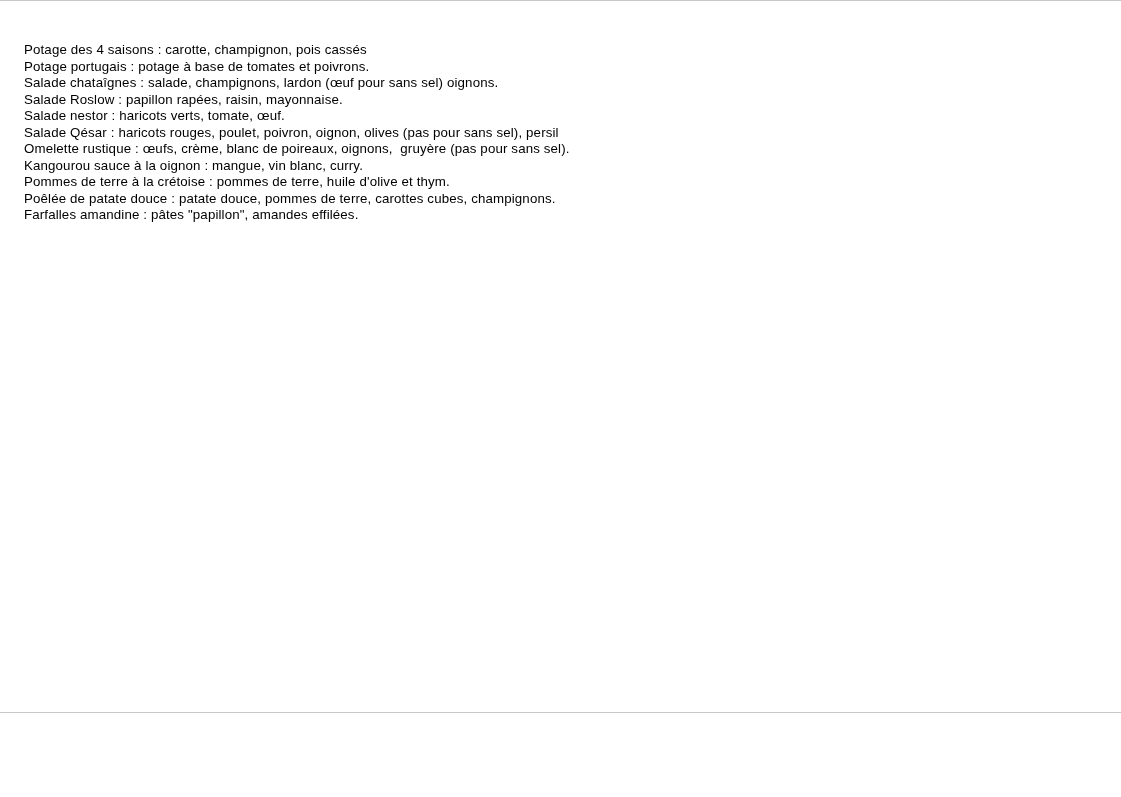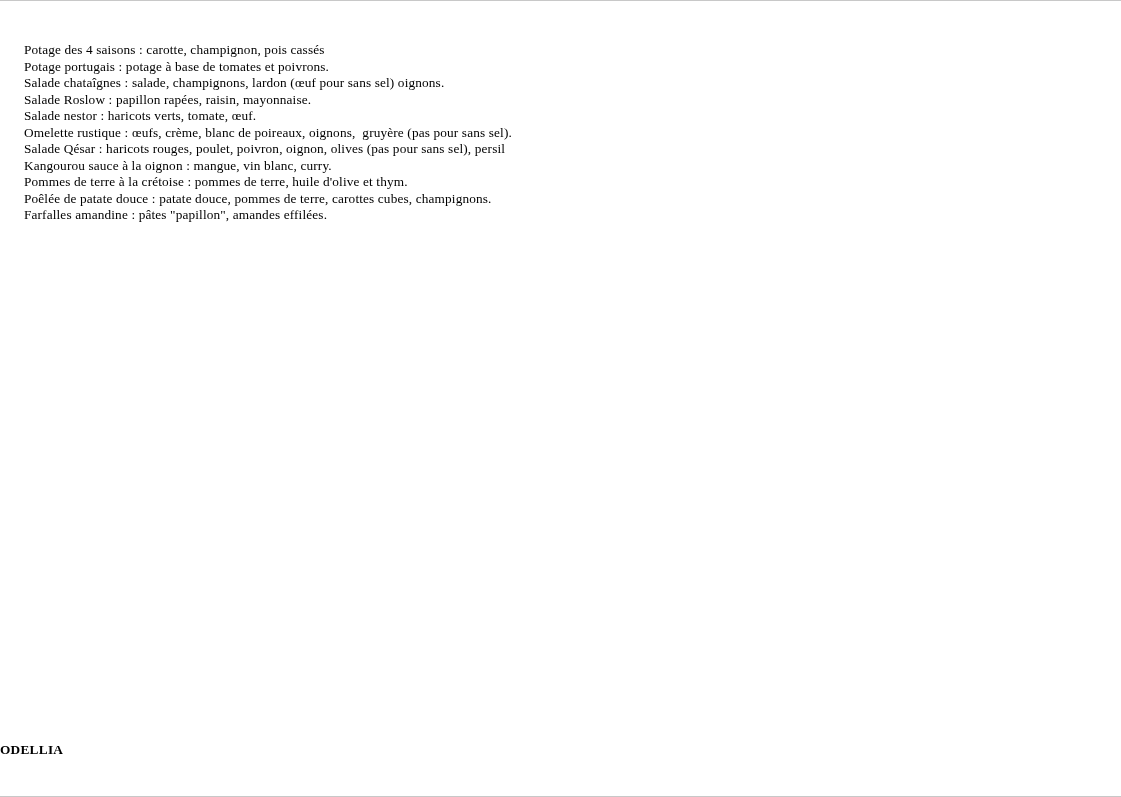"Potage des 4 saisons :" .page { font-family: Liberation Serif, serif -> none; height: 797px -> 713px }
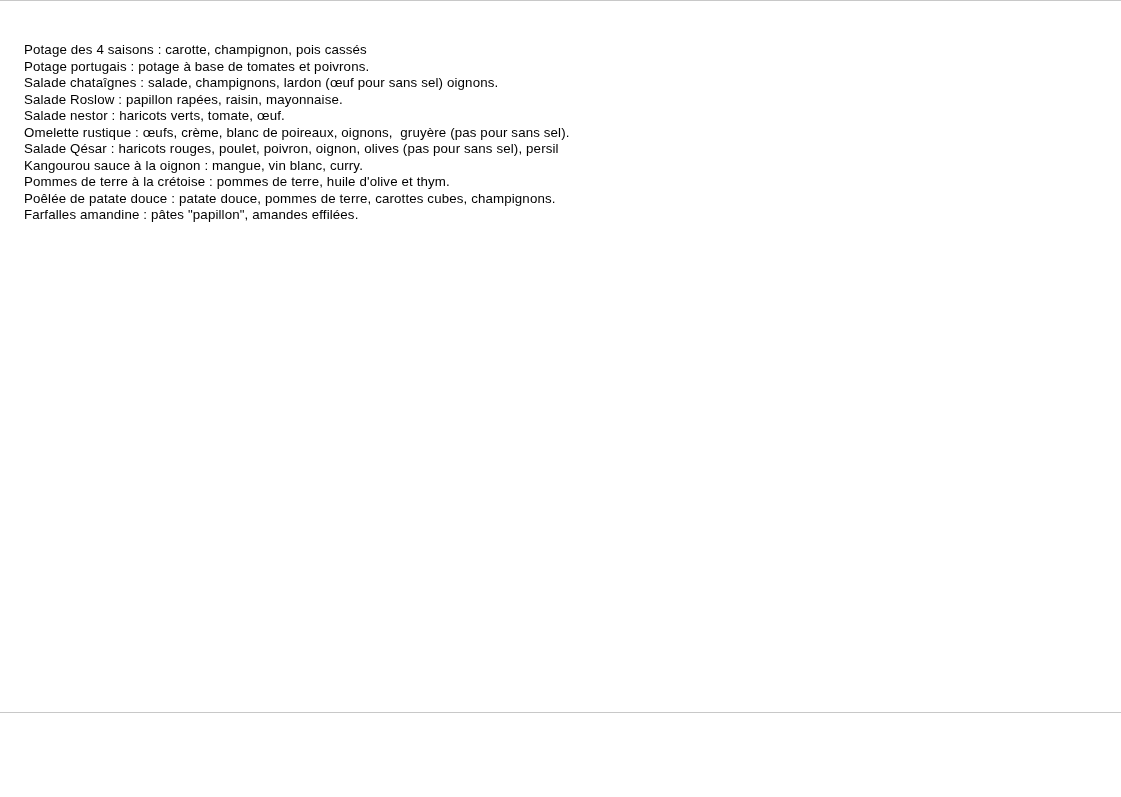"Omelette rustique : œufs, crème," div.line { order: before "Salade Qésar : haricots rouges," -> after "Salade Qésar : haricots rouges," }
